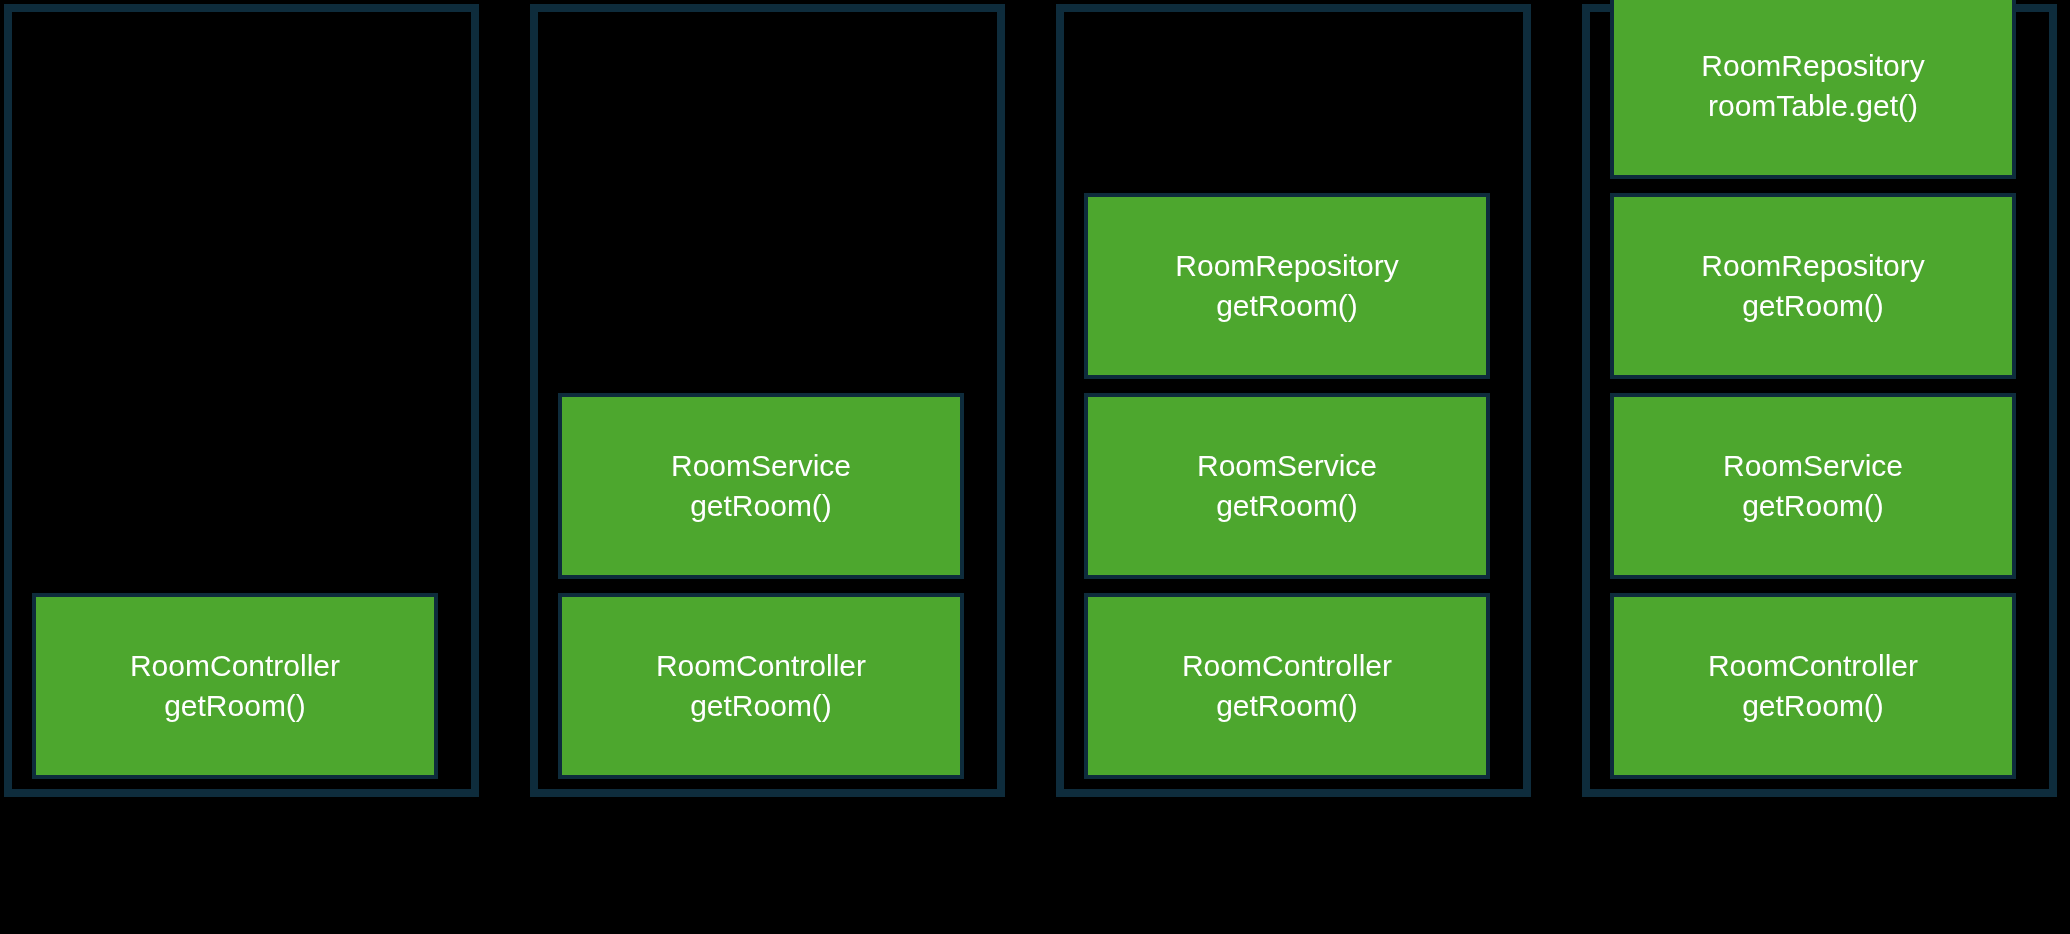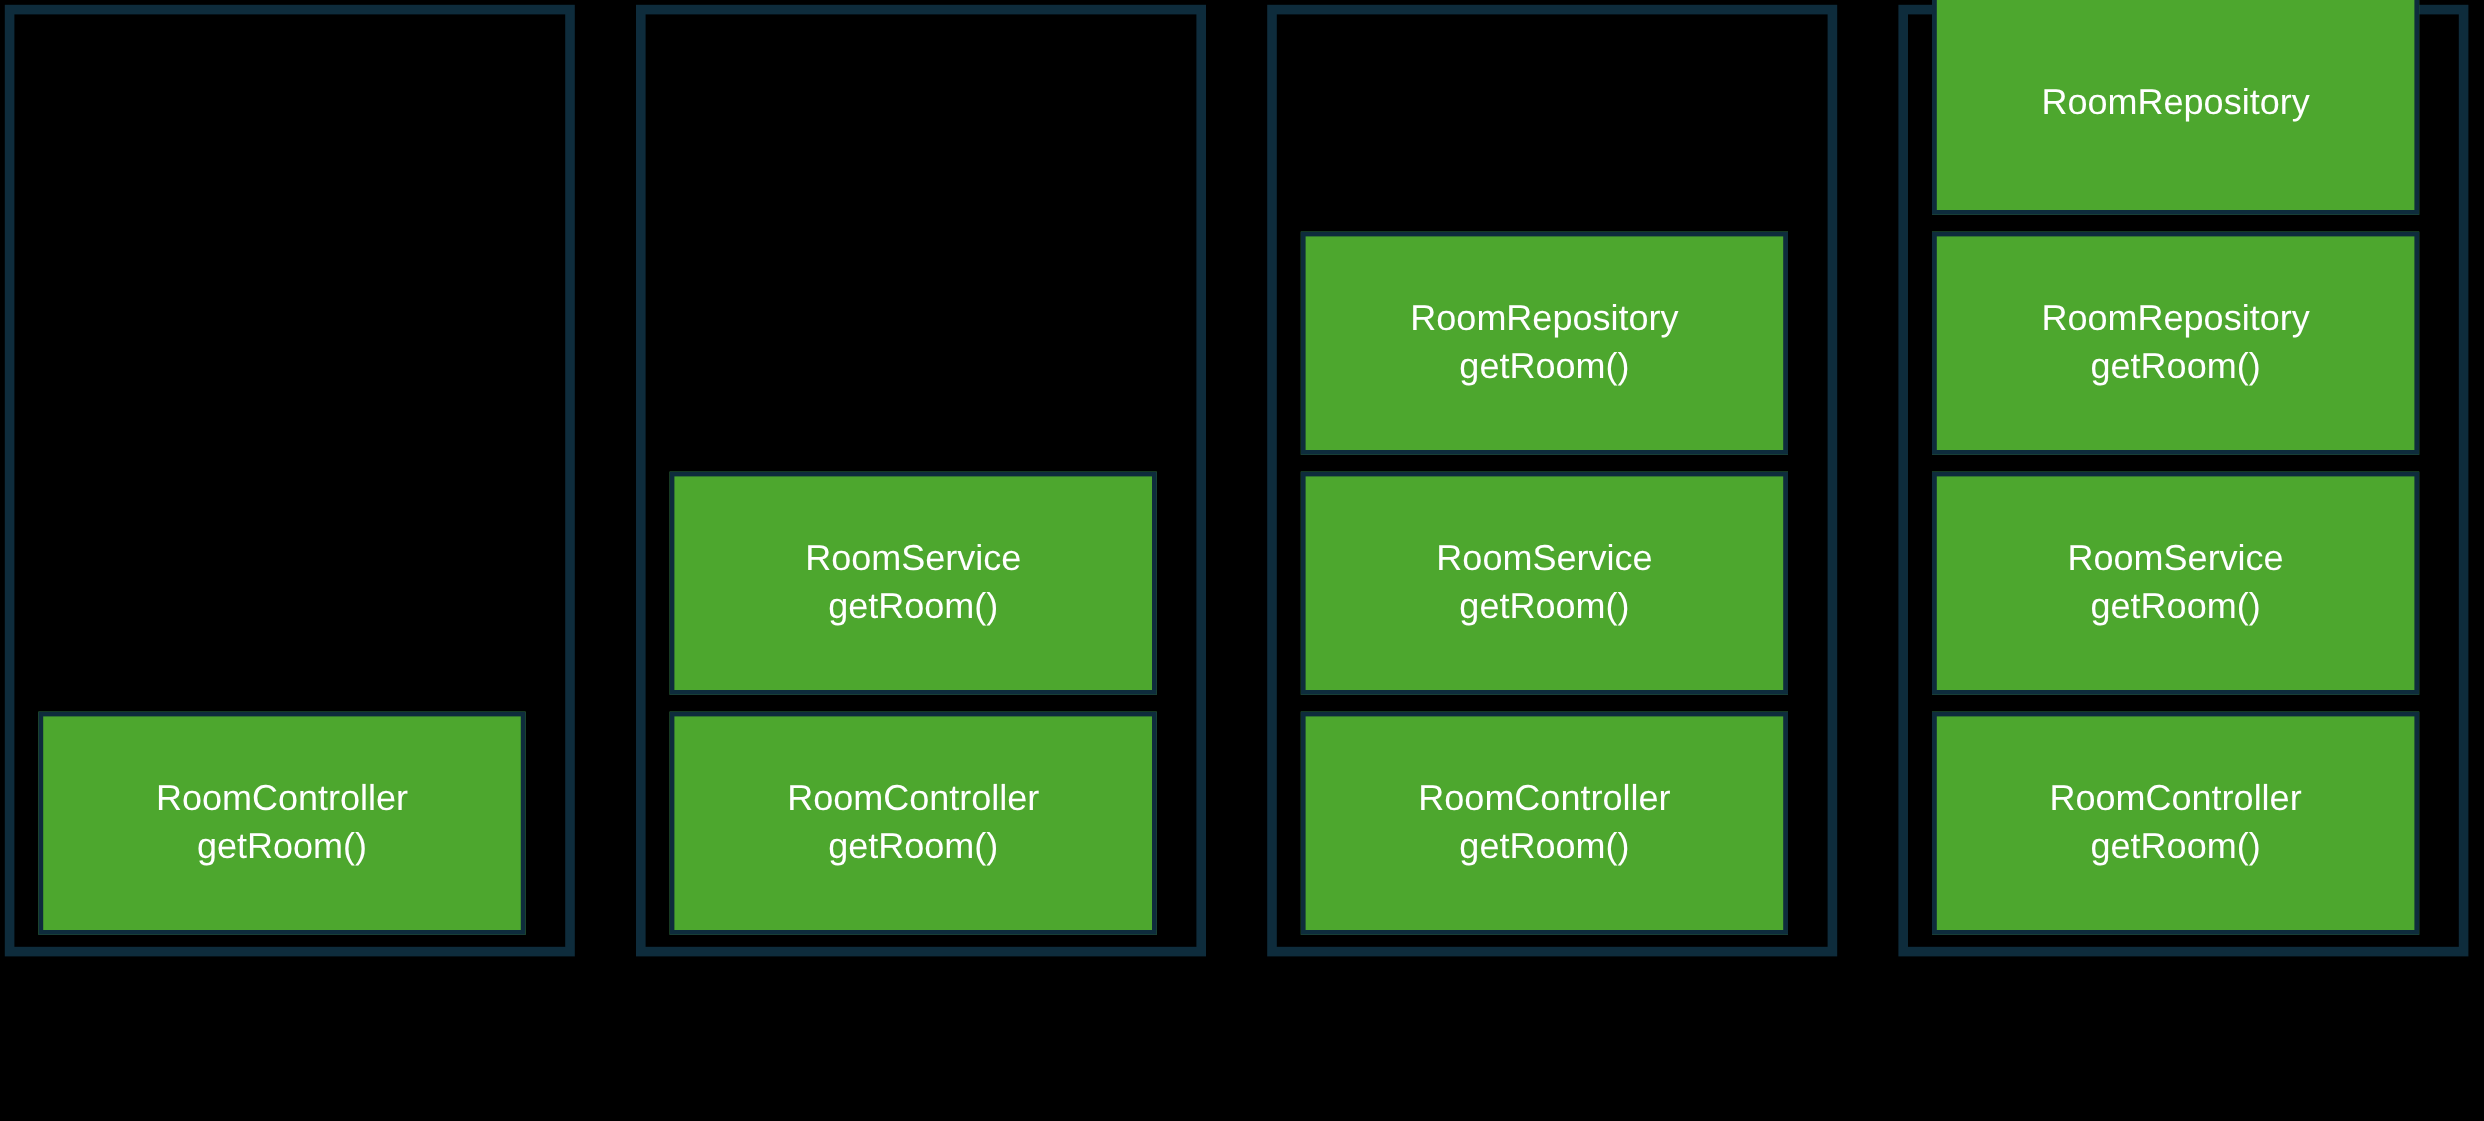"roomTable.get()" div { html: none -> <div>roomTable.get()</div> }
